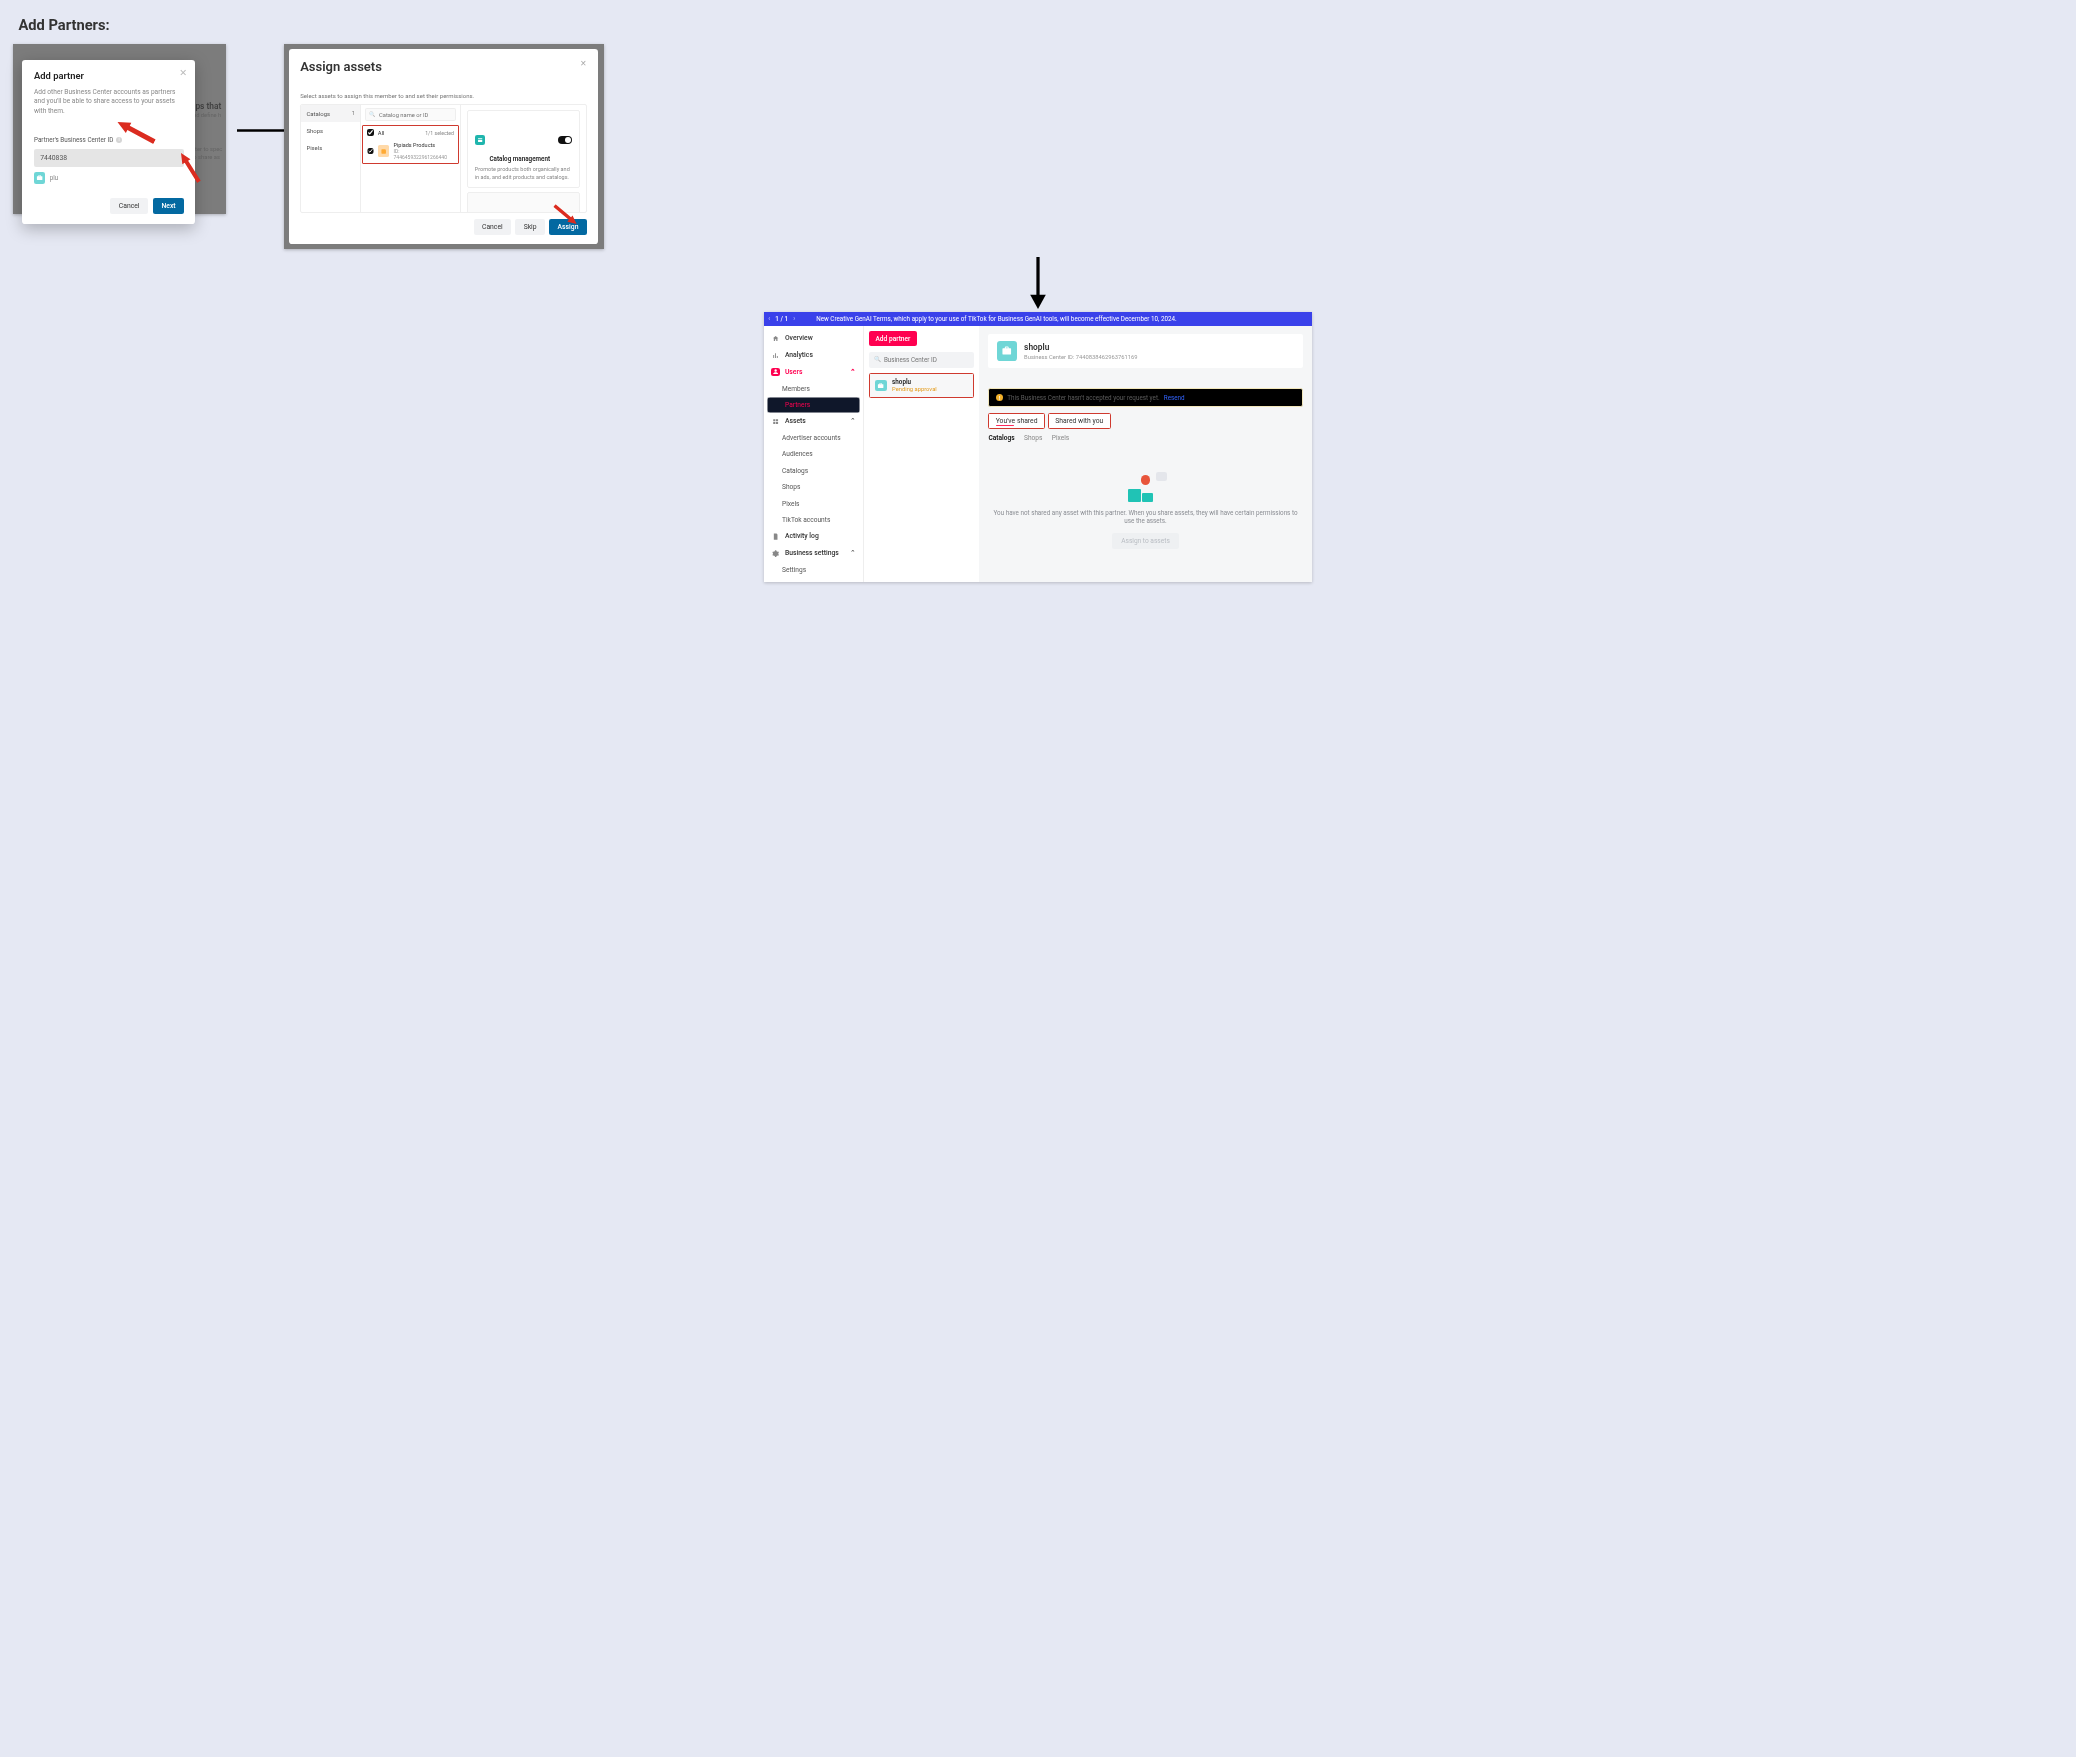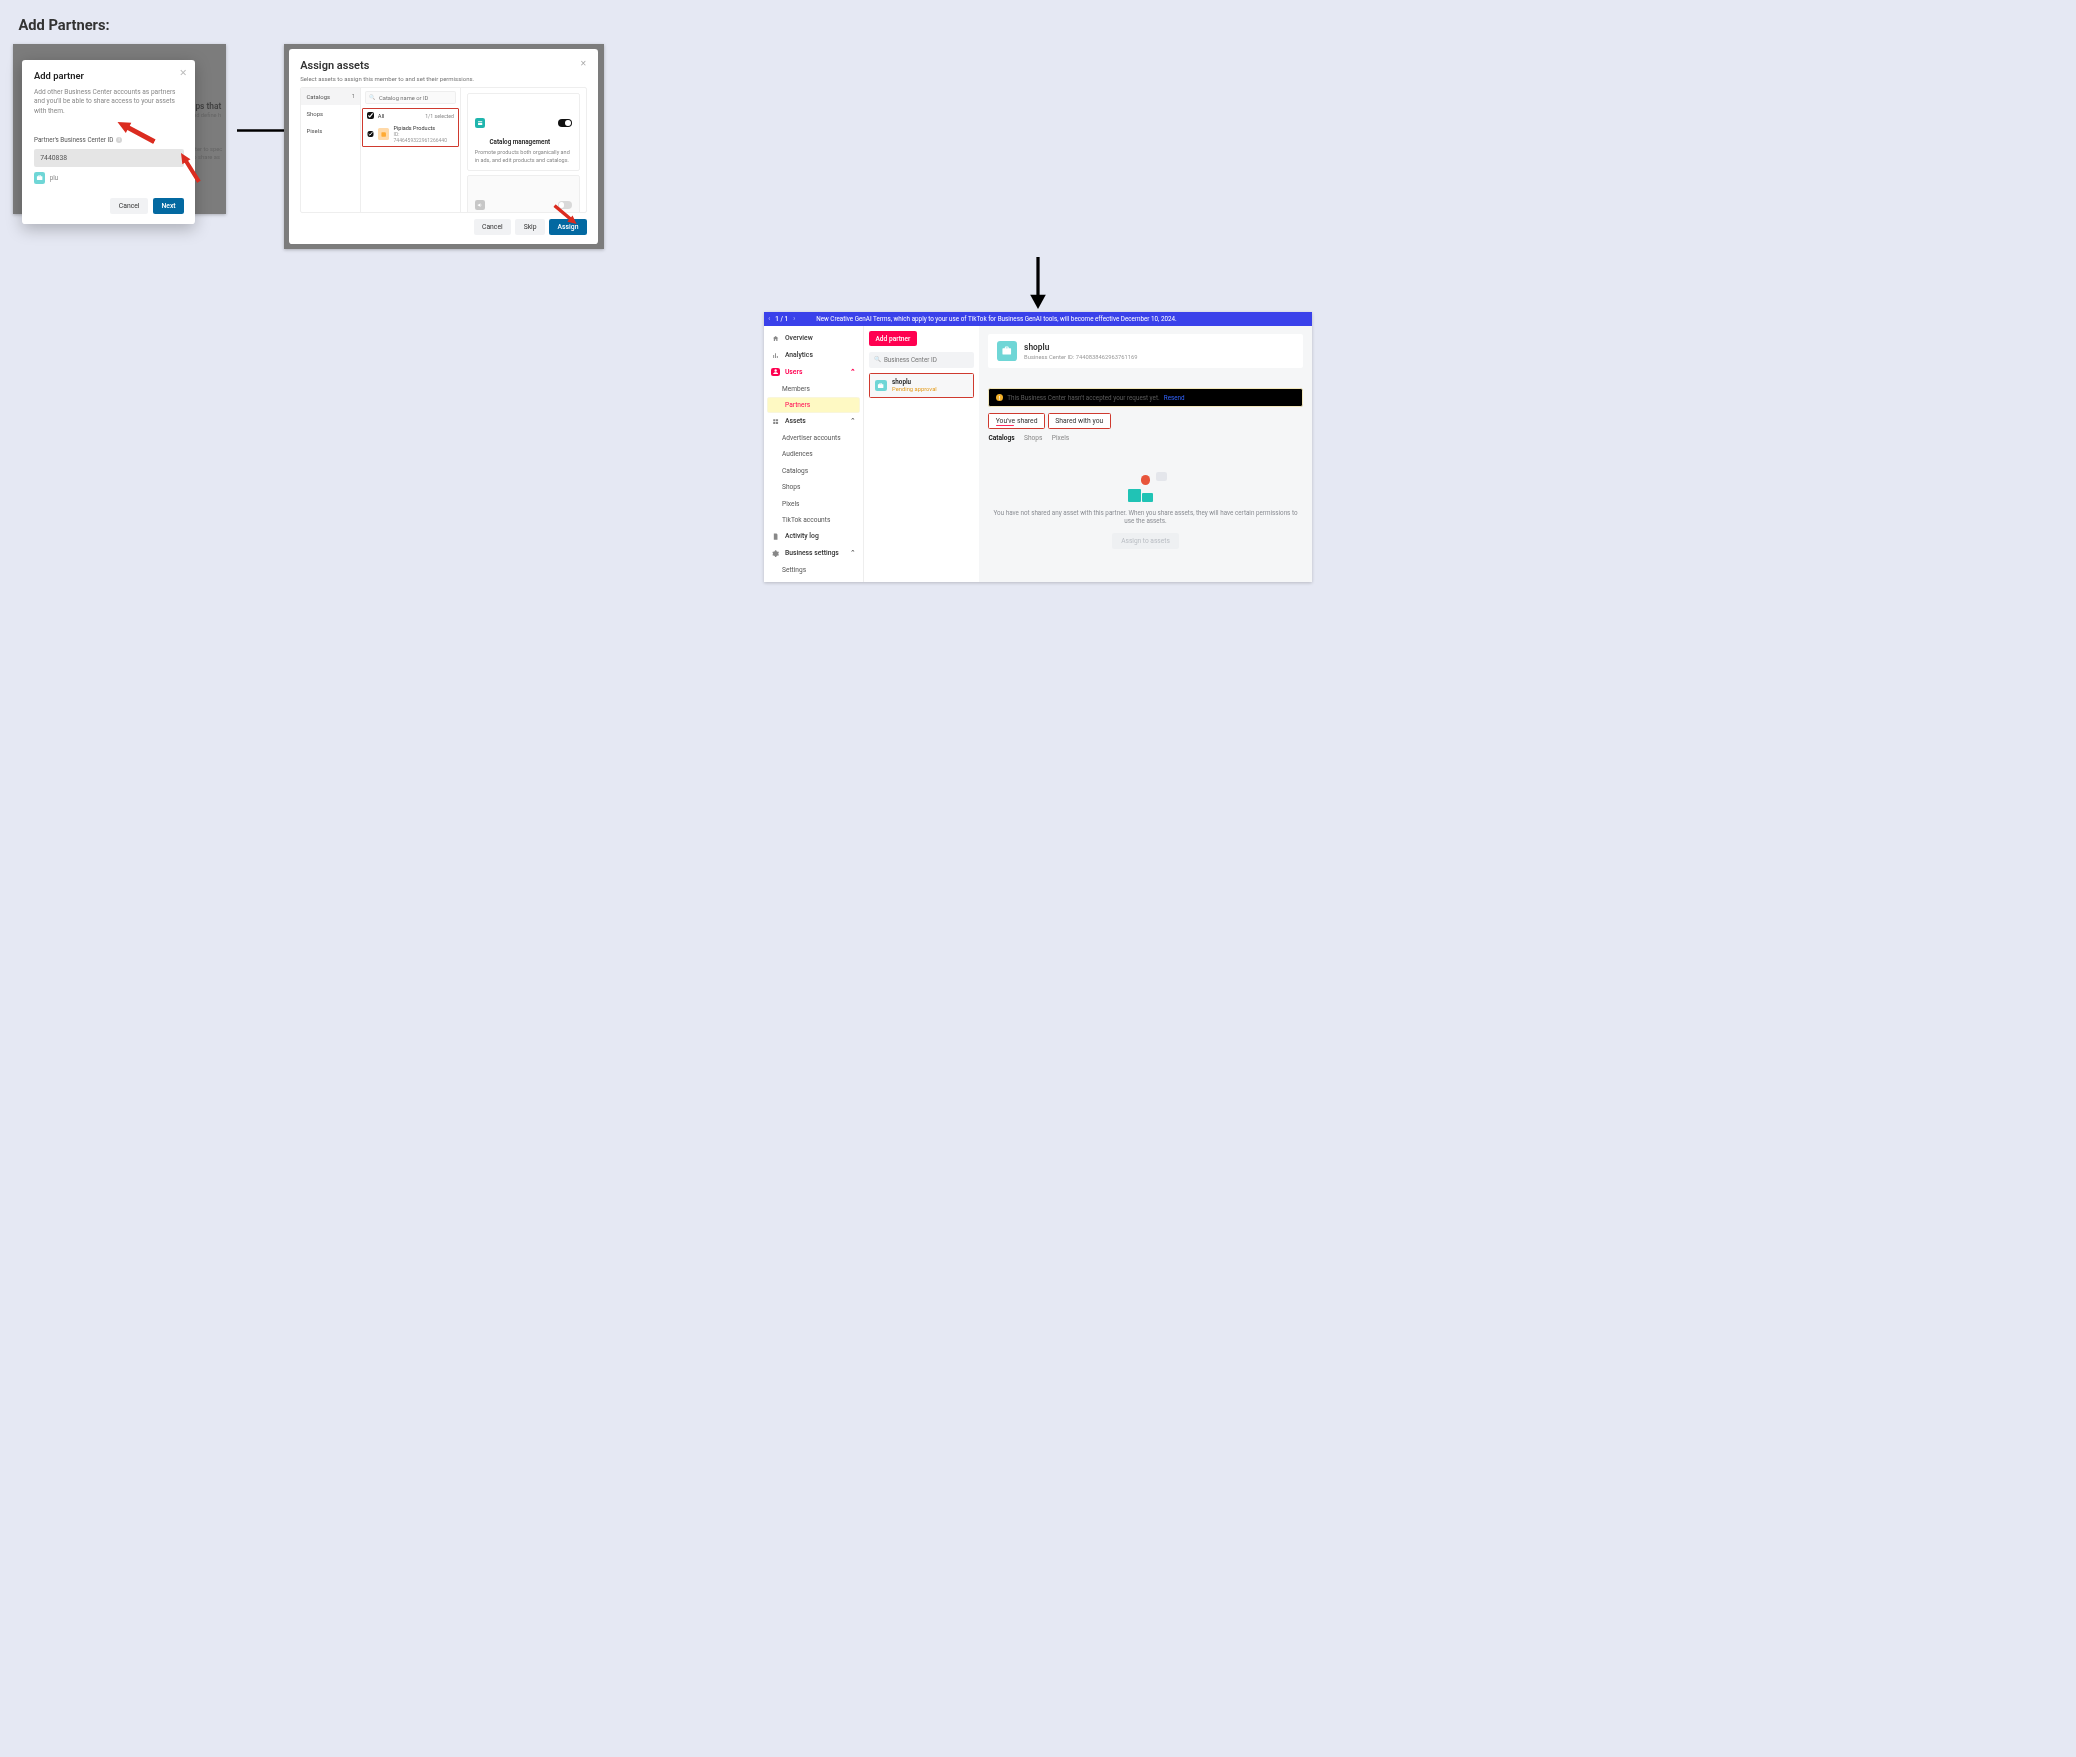"Assign assets" .modal2-title { font-size: 11px -> 13px; margin-bottom: 3px -> 18px }
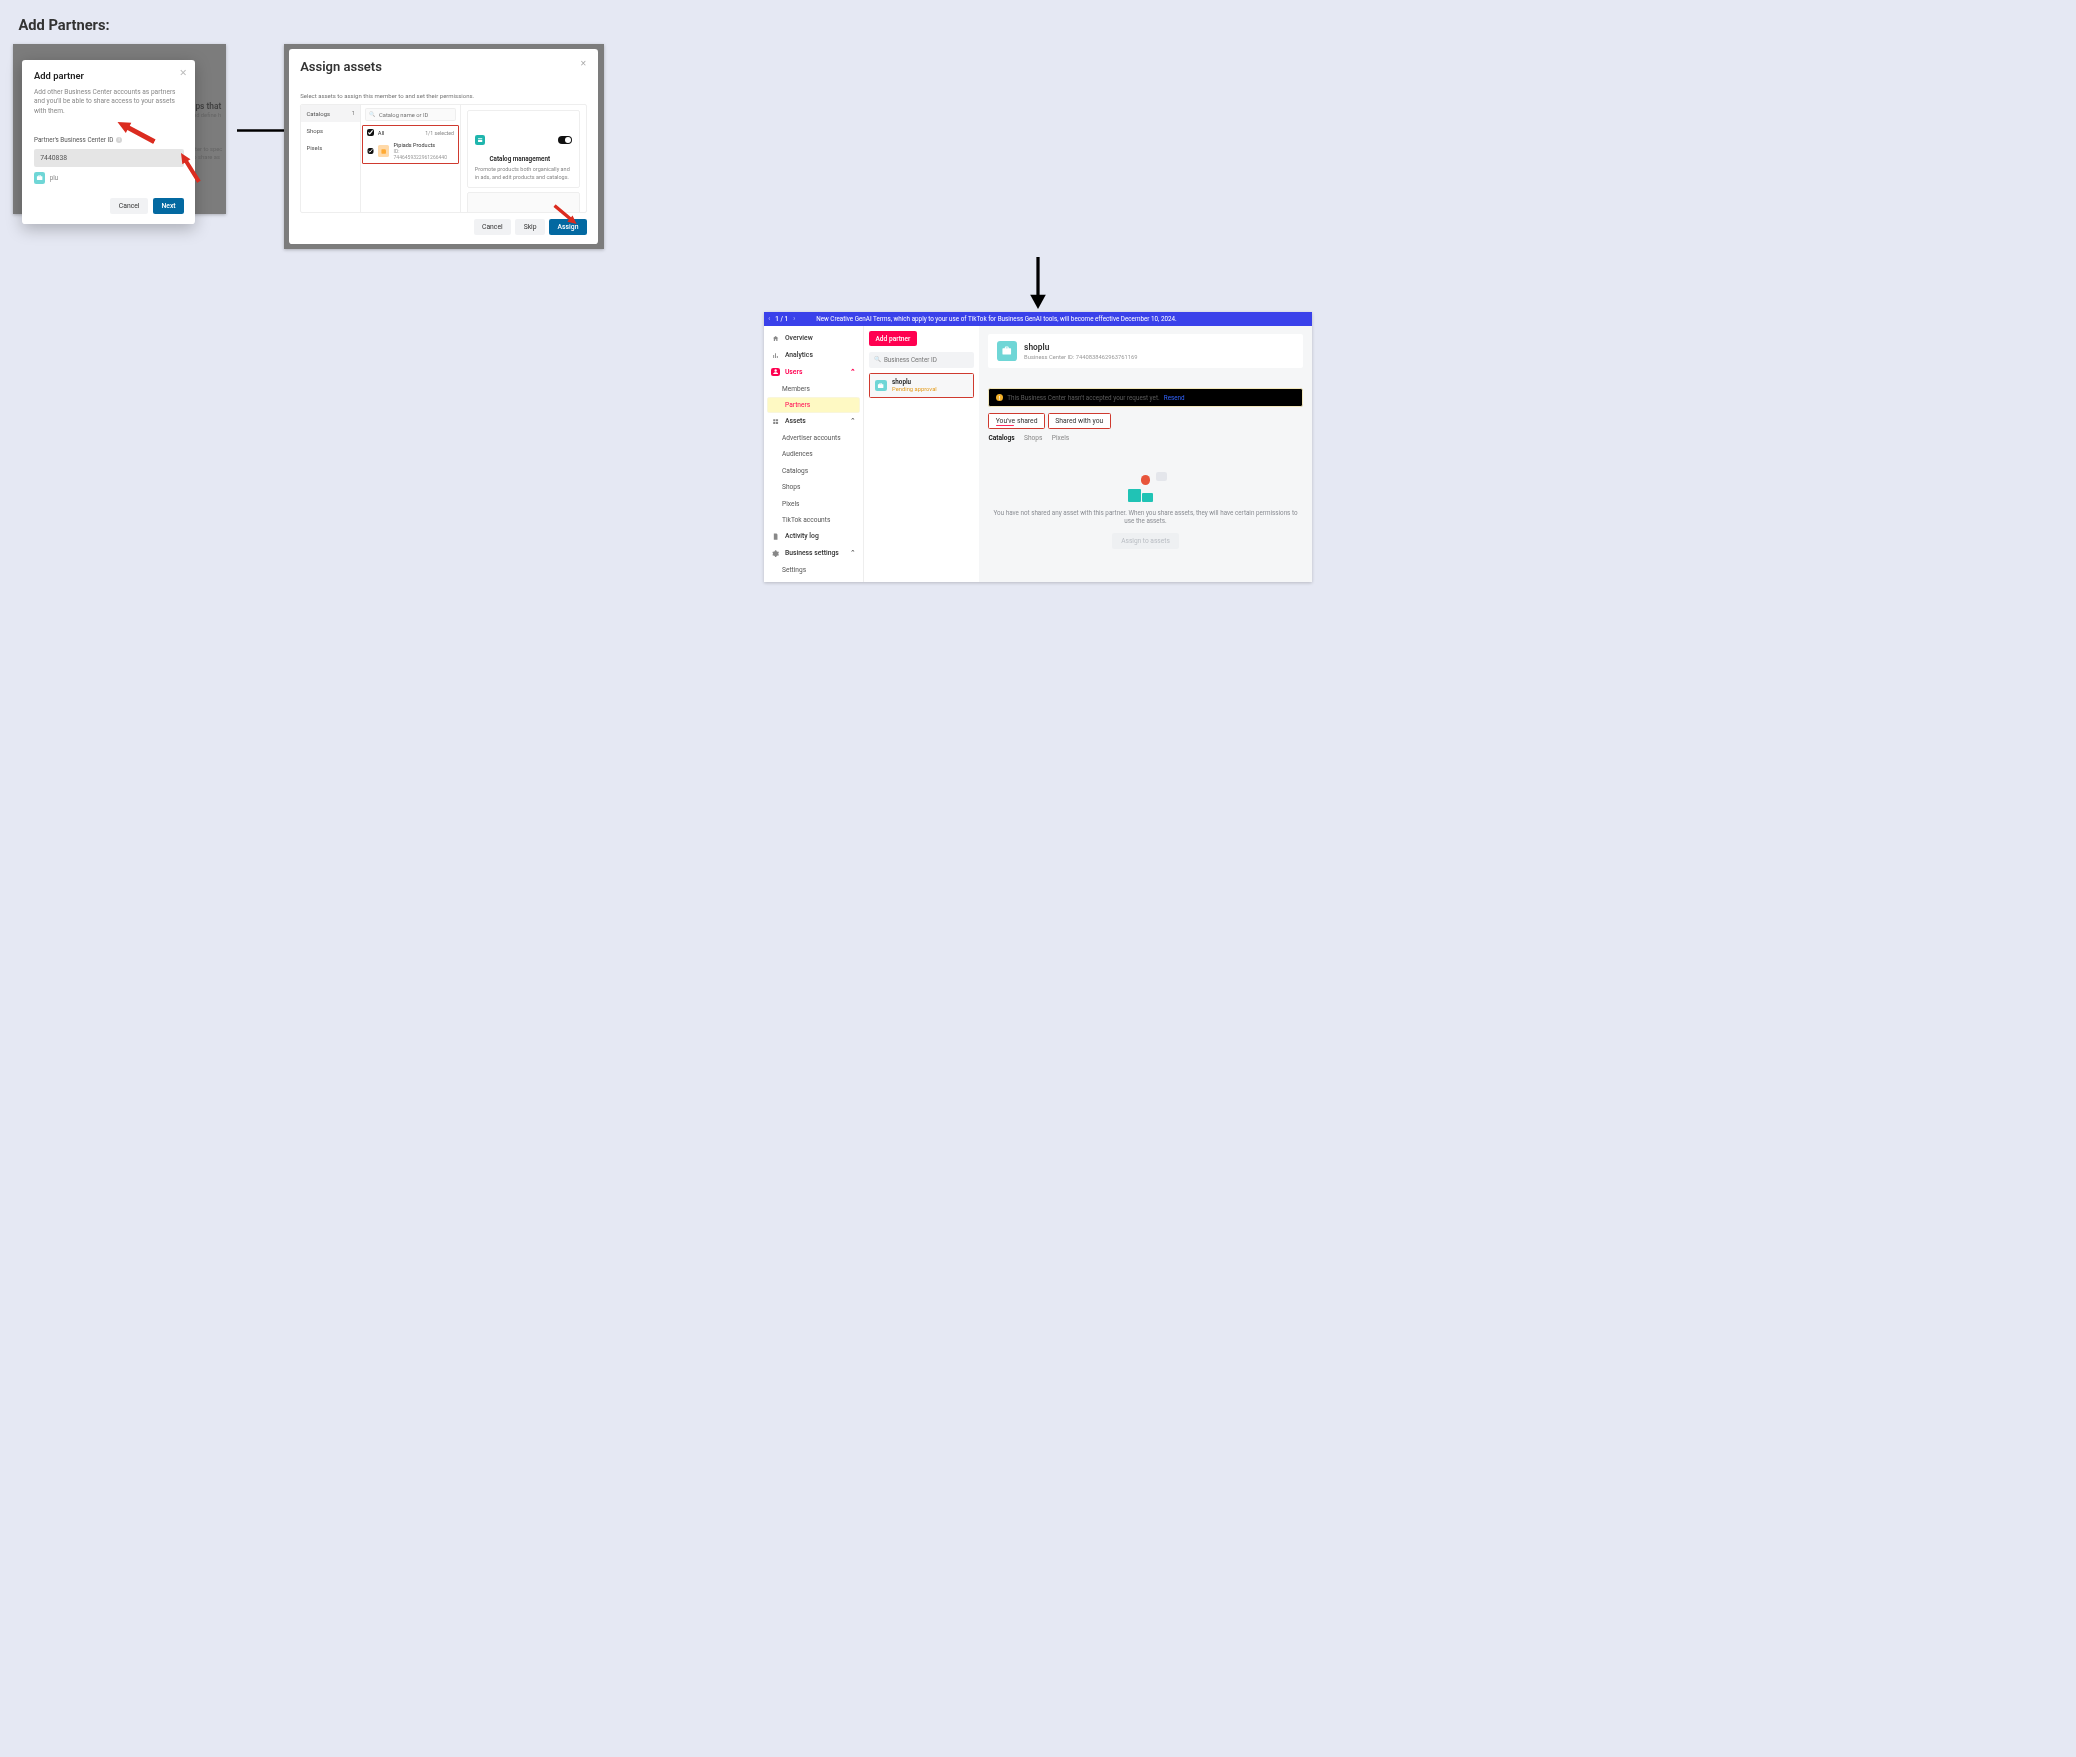"Partners" .nav-item.active { background: #fef9c3 -> #0f172a }
